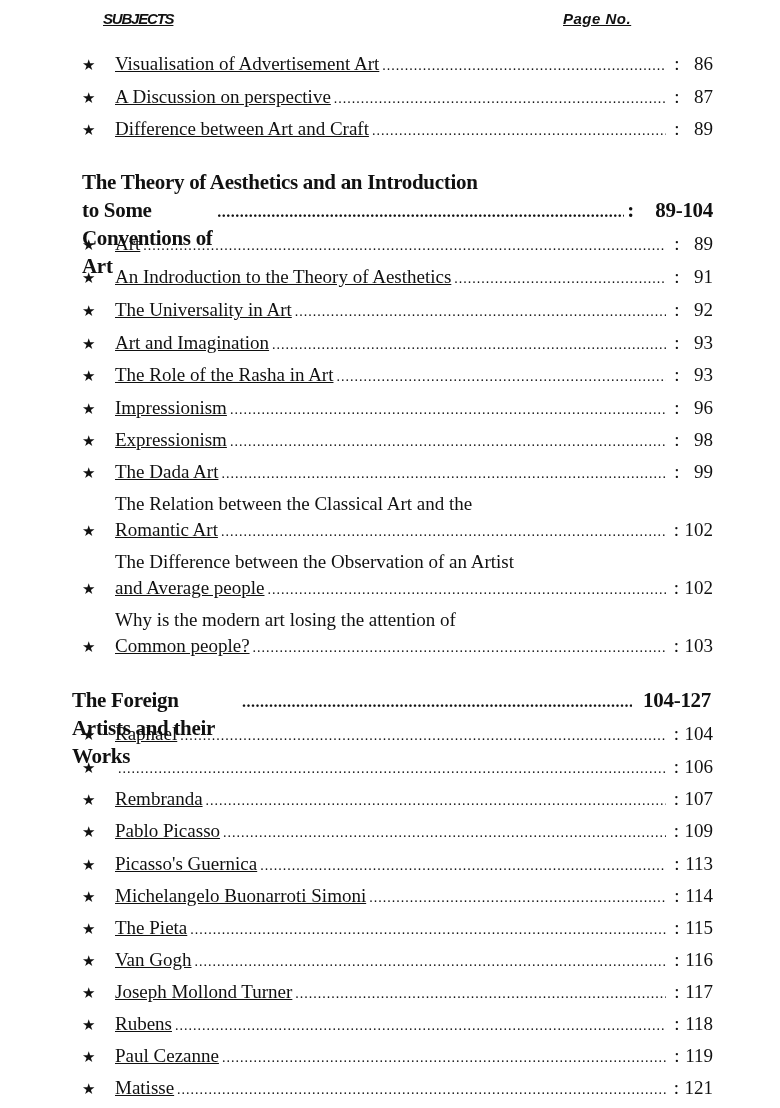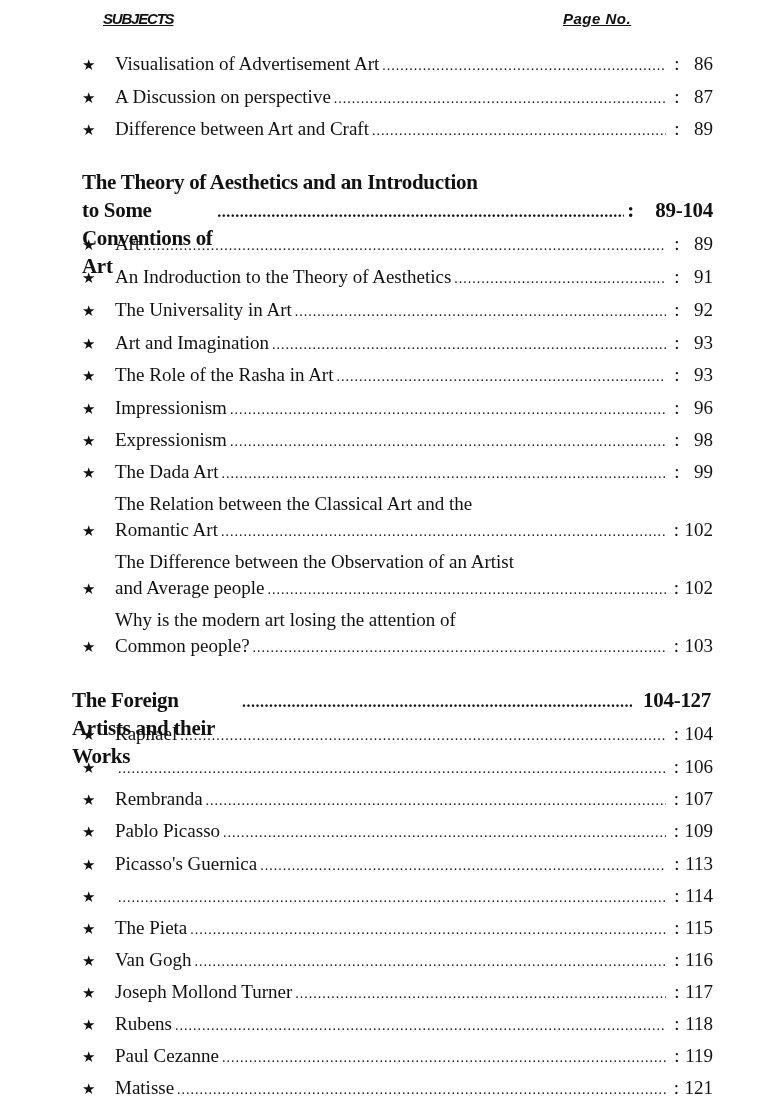"Visualisation of Advertisement Art" .row .label { text-decoration: none -> underline }
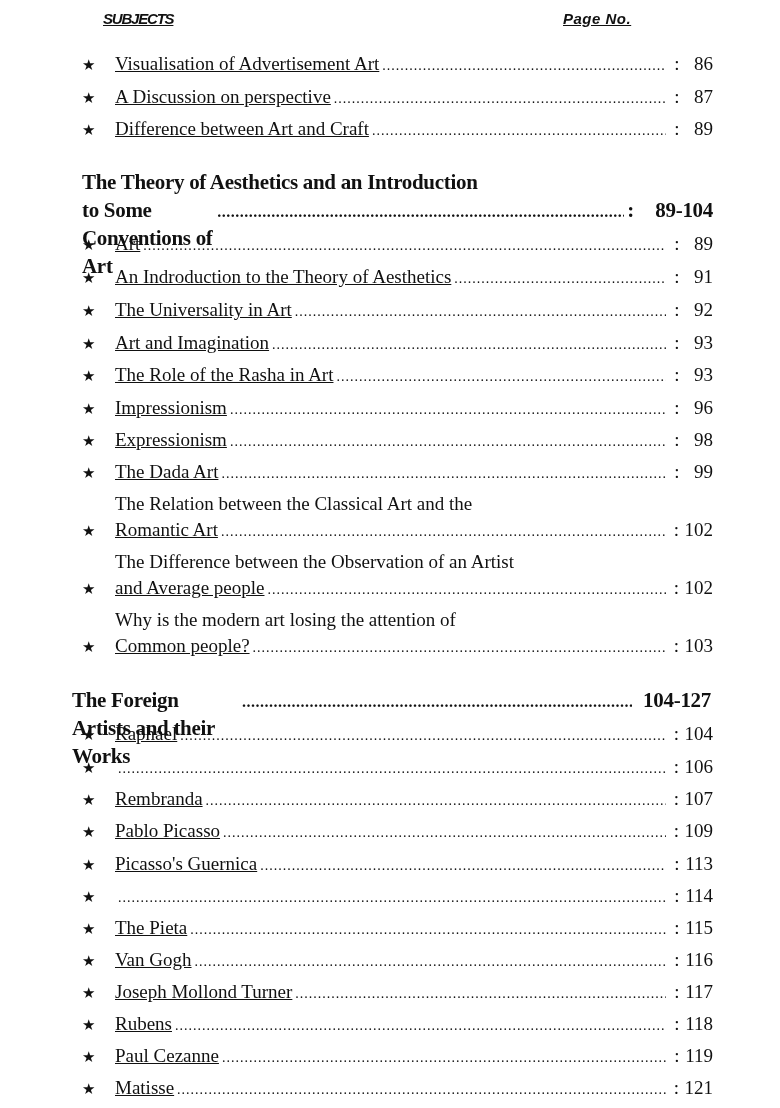"Michelangelo Buonarroti Simoni" span.label { html: none -> <span>Michelangelo Buonarroti Simoni</span> }
